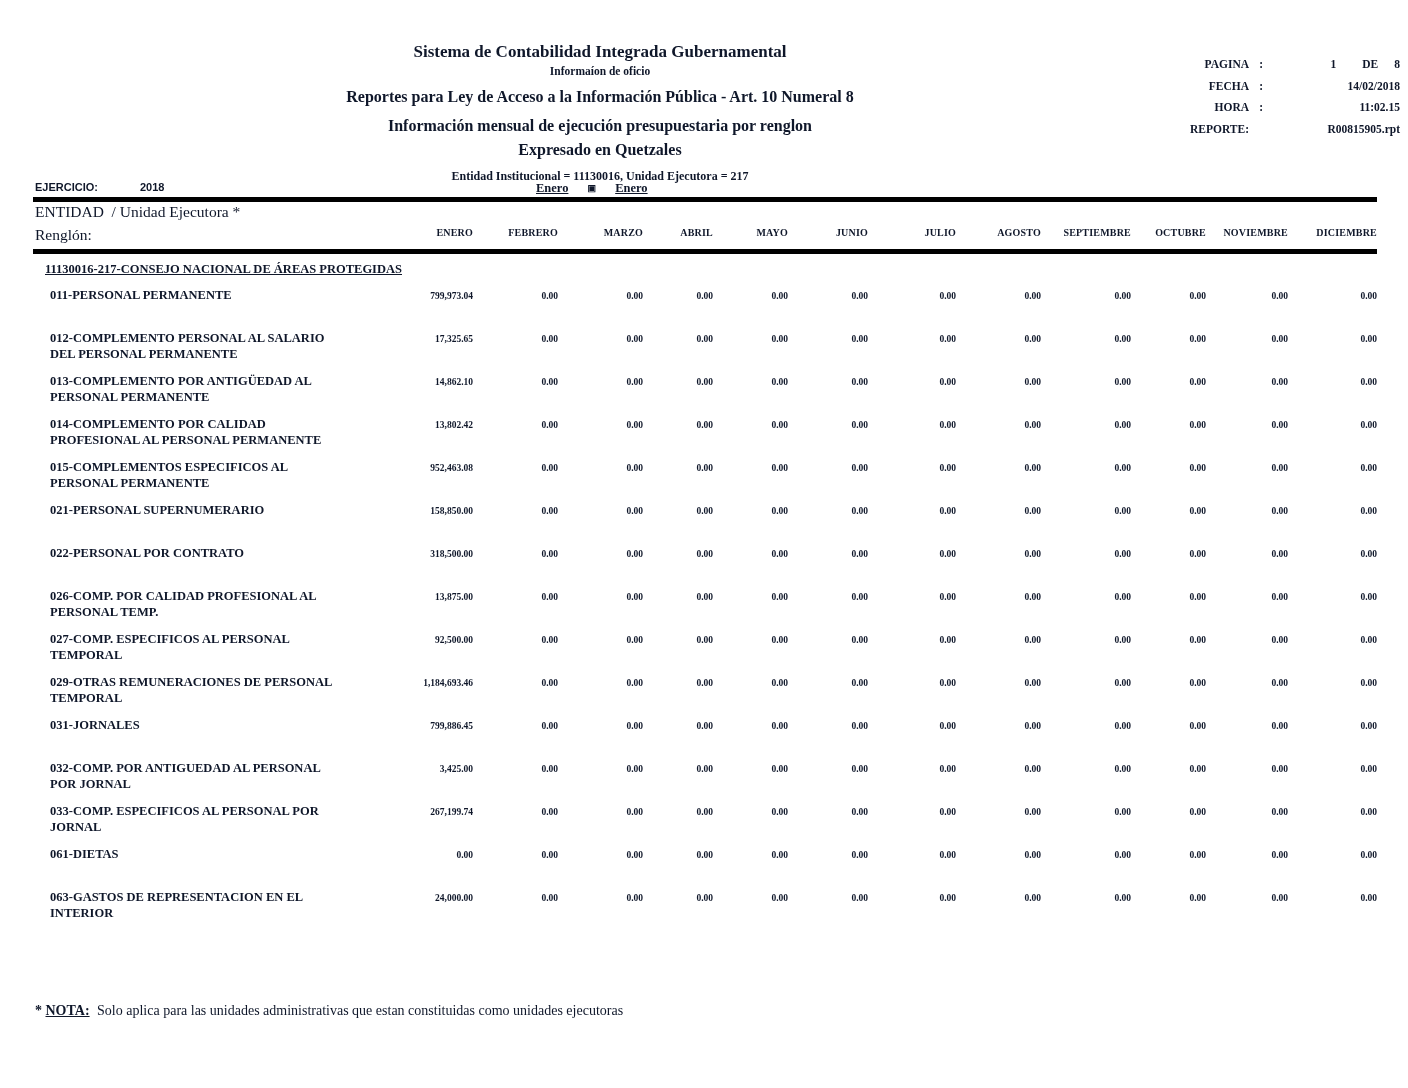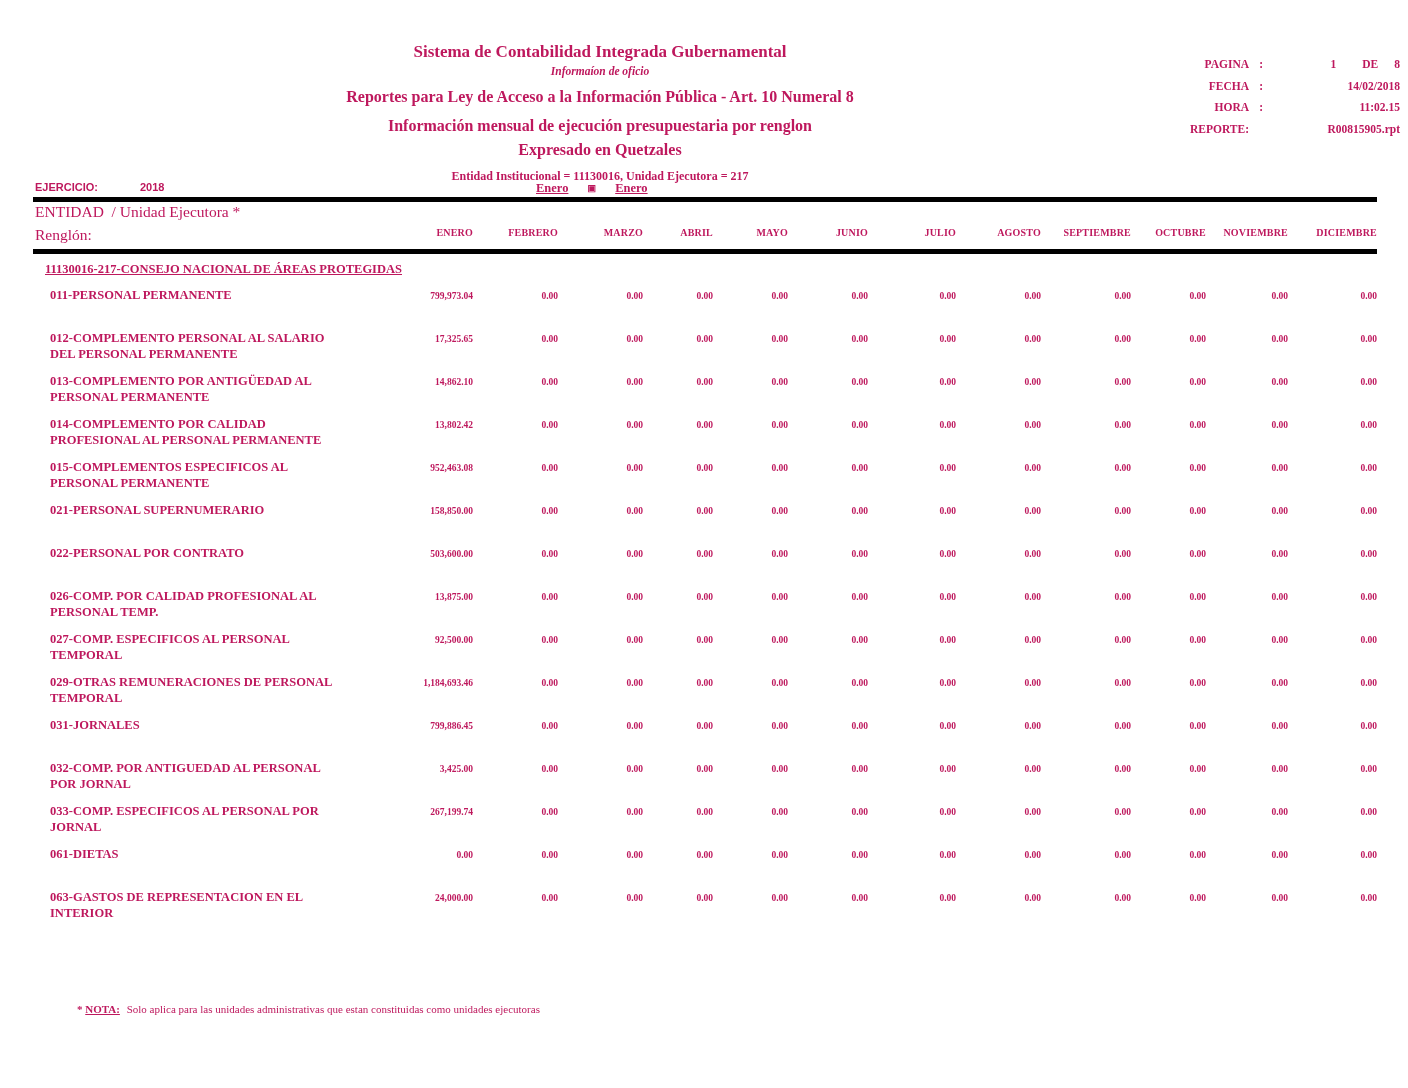"Sistema de Contabilidad Integrada" #page { color: #be185d -> #0f172a }
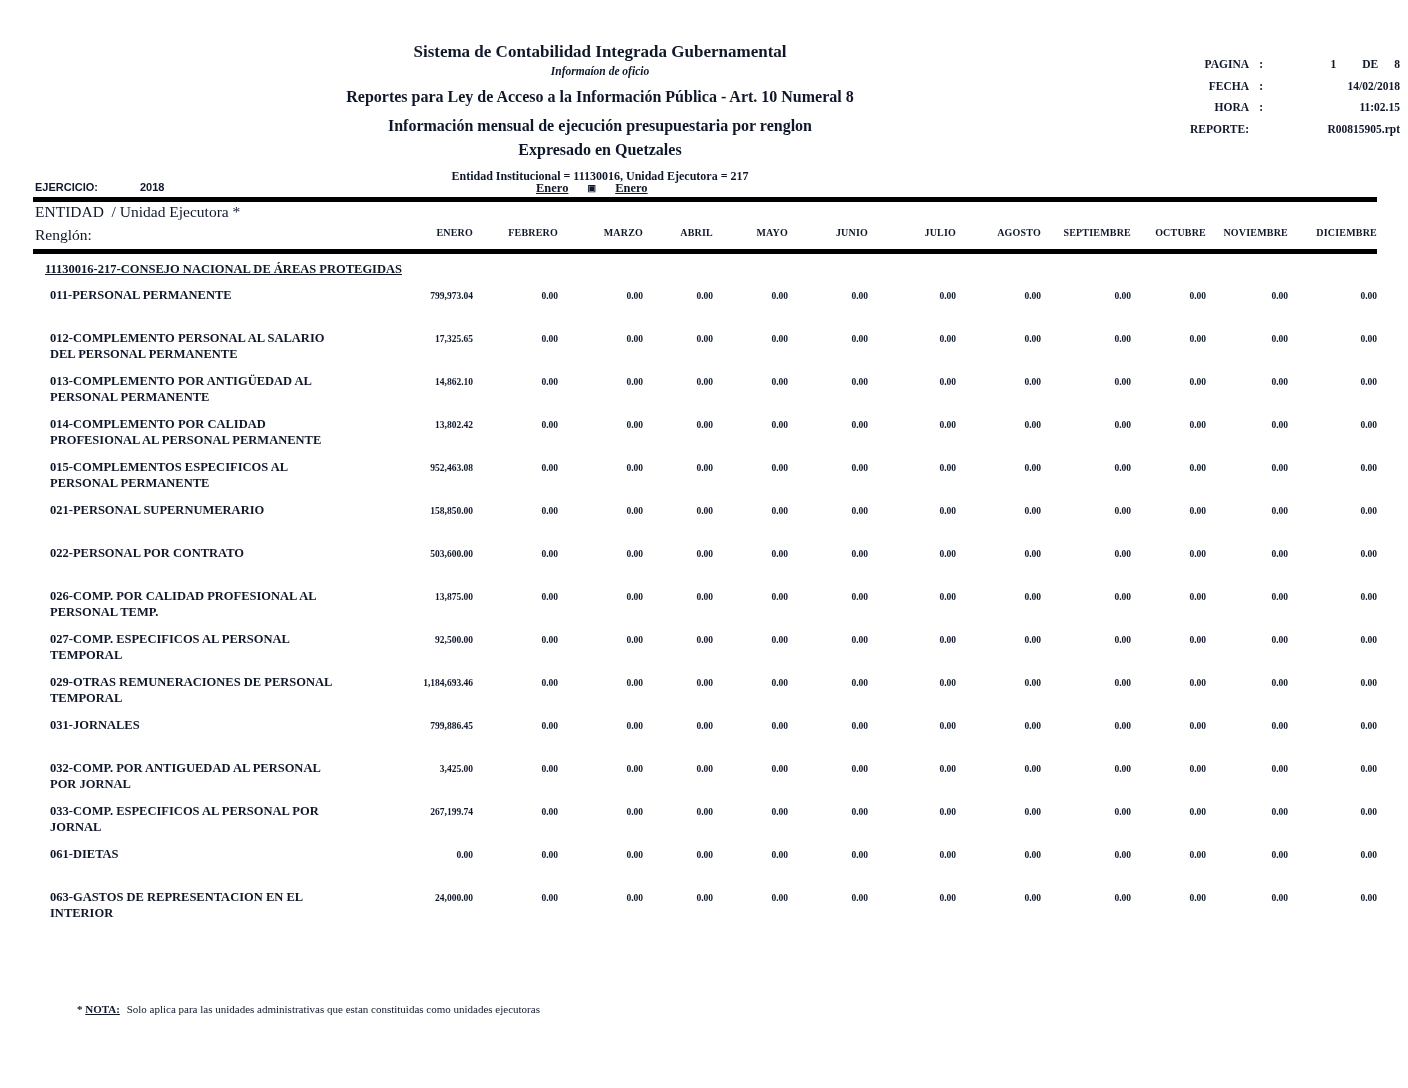"Informaíon de oficio" .t-sub { font-style: italic -> none }
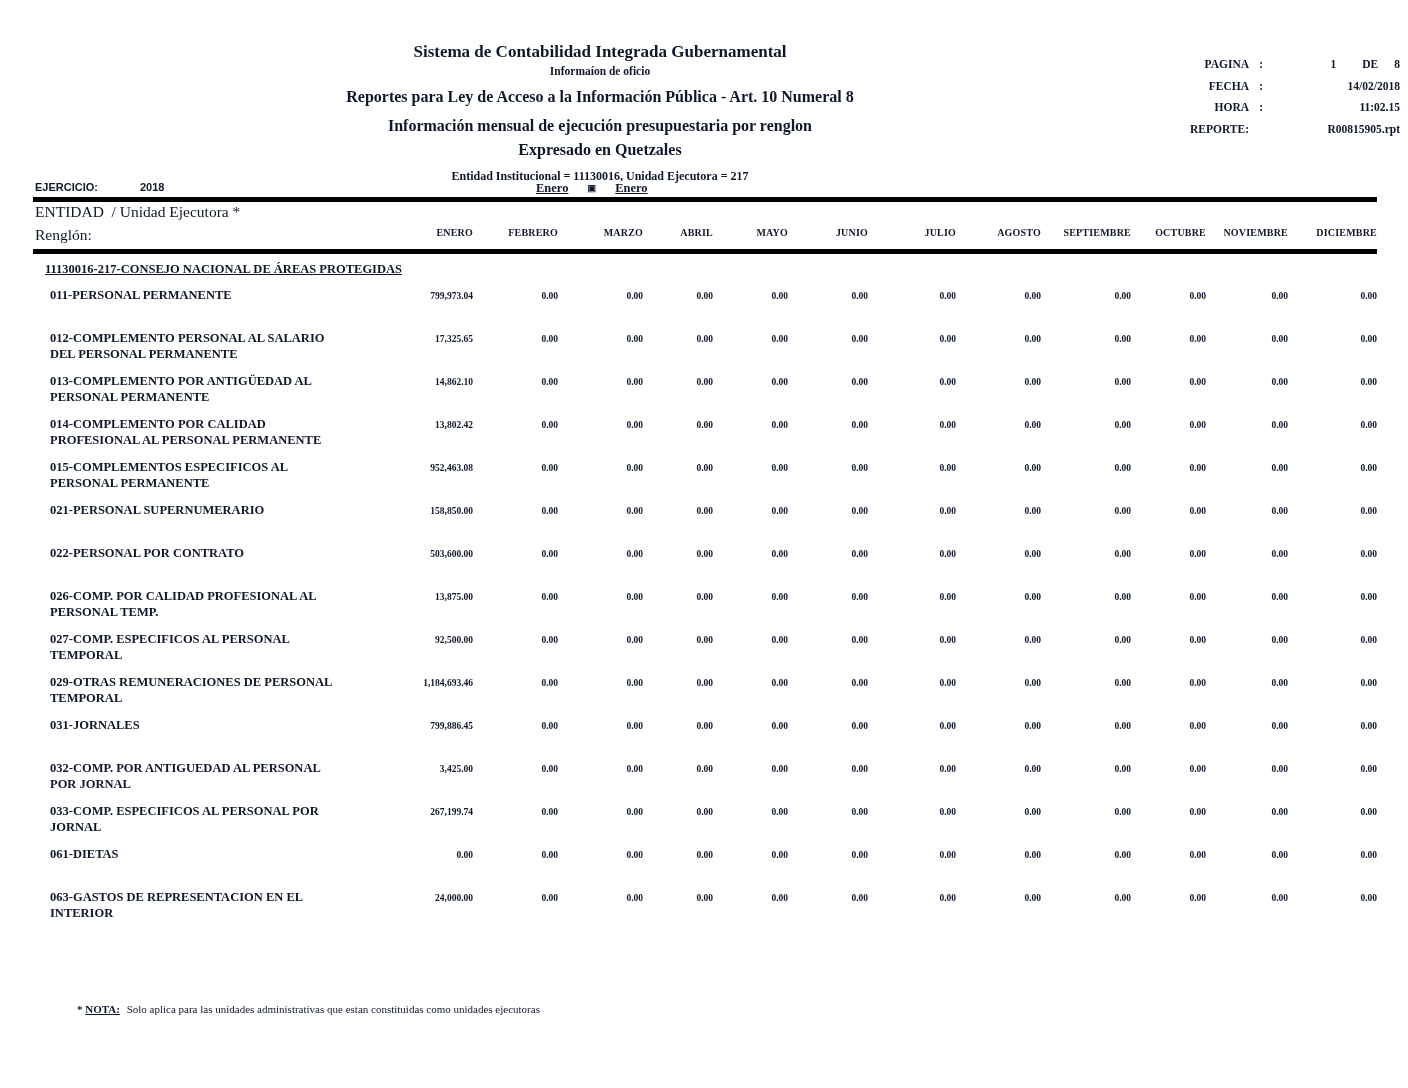"503,600.00" div.tval { text: 503,600.00 -> 318,500.00 }
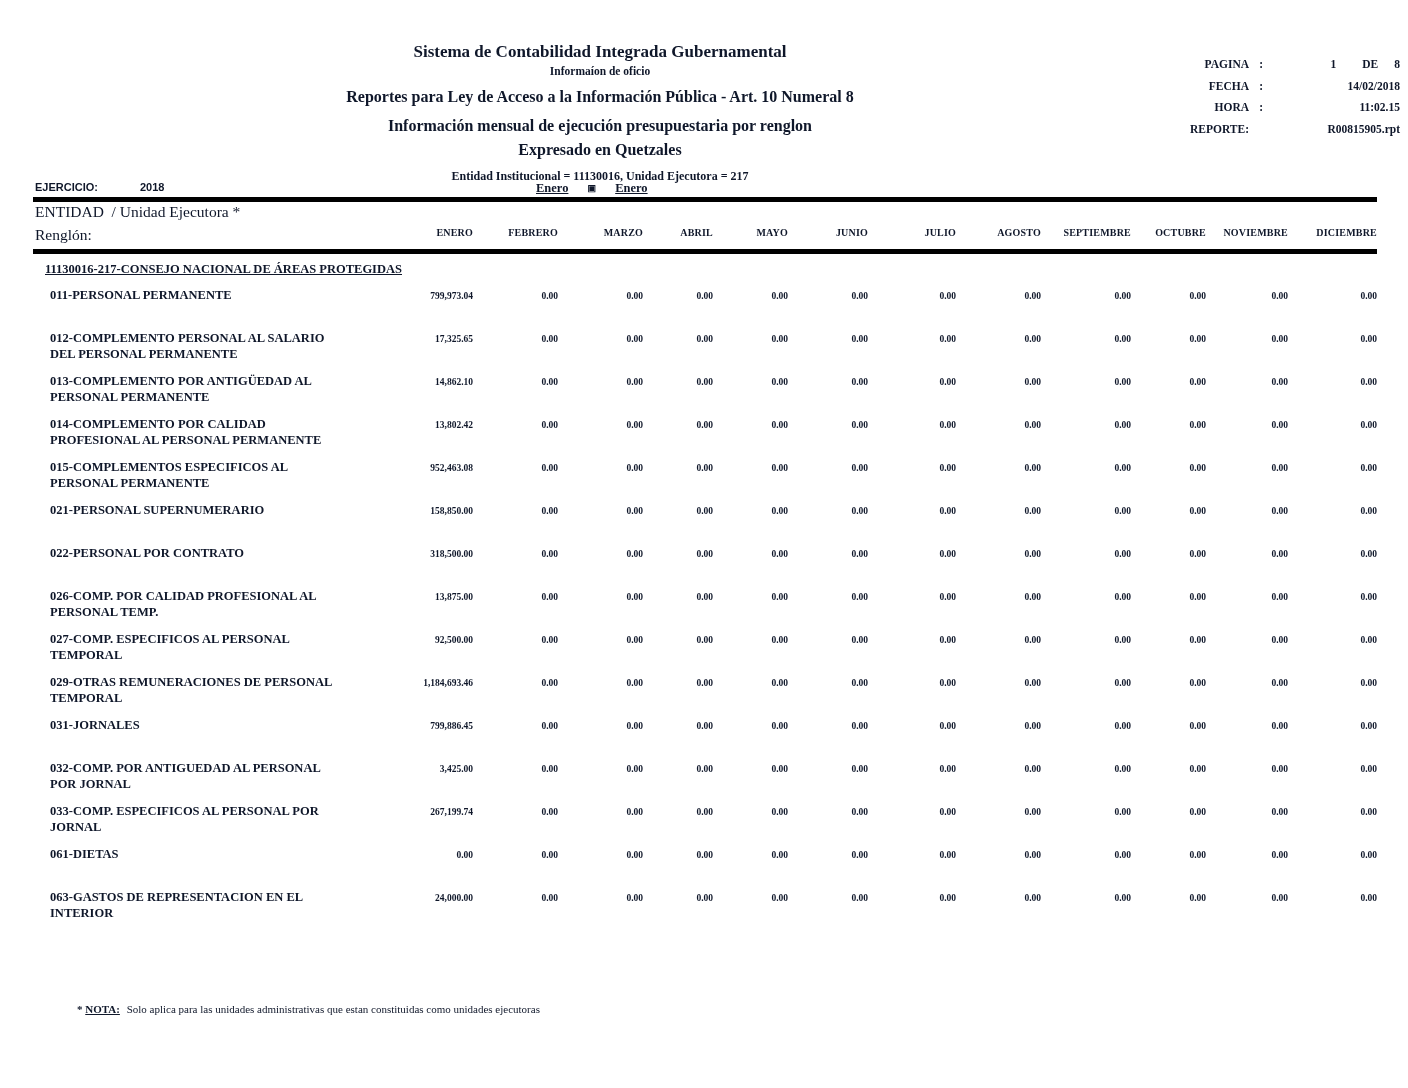"* NOTA: Solo aplica para" .note { font-size: 11px -> 14px; margin-left: 42px -> none }
